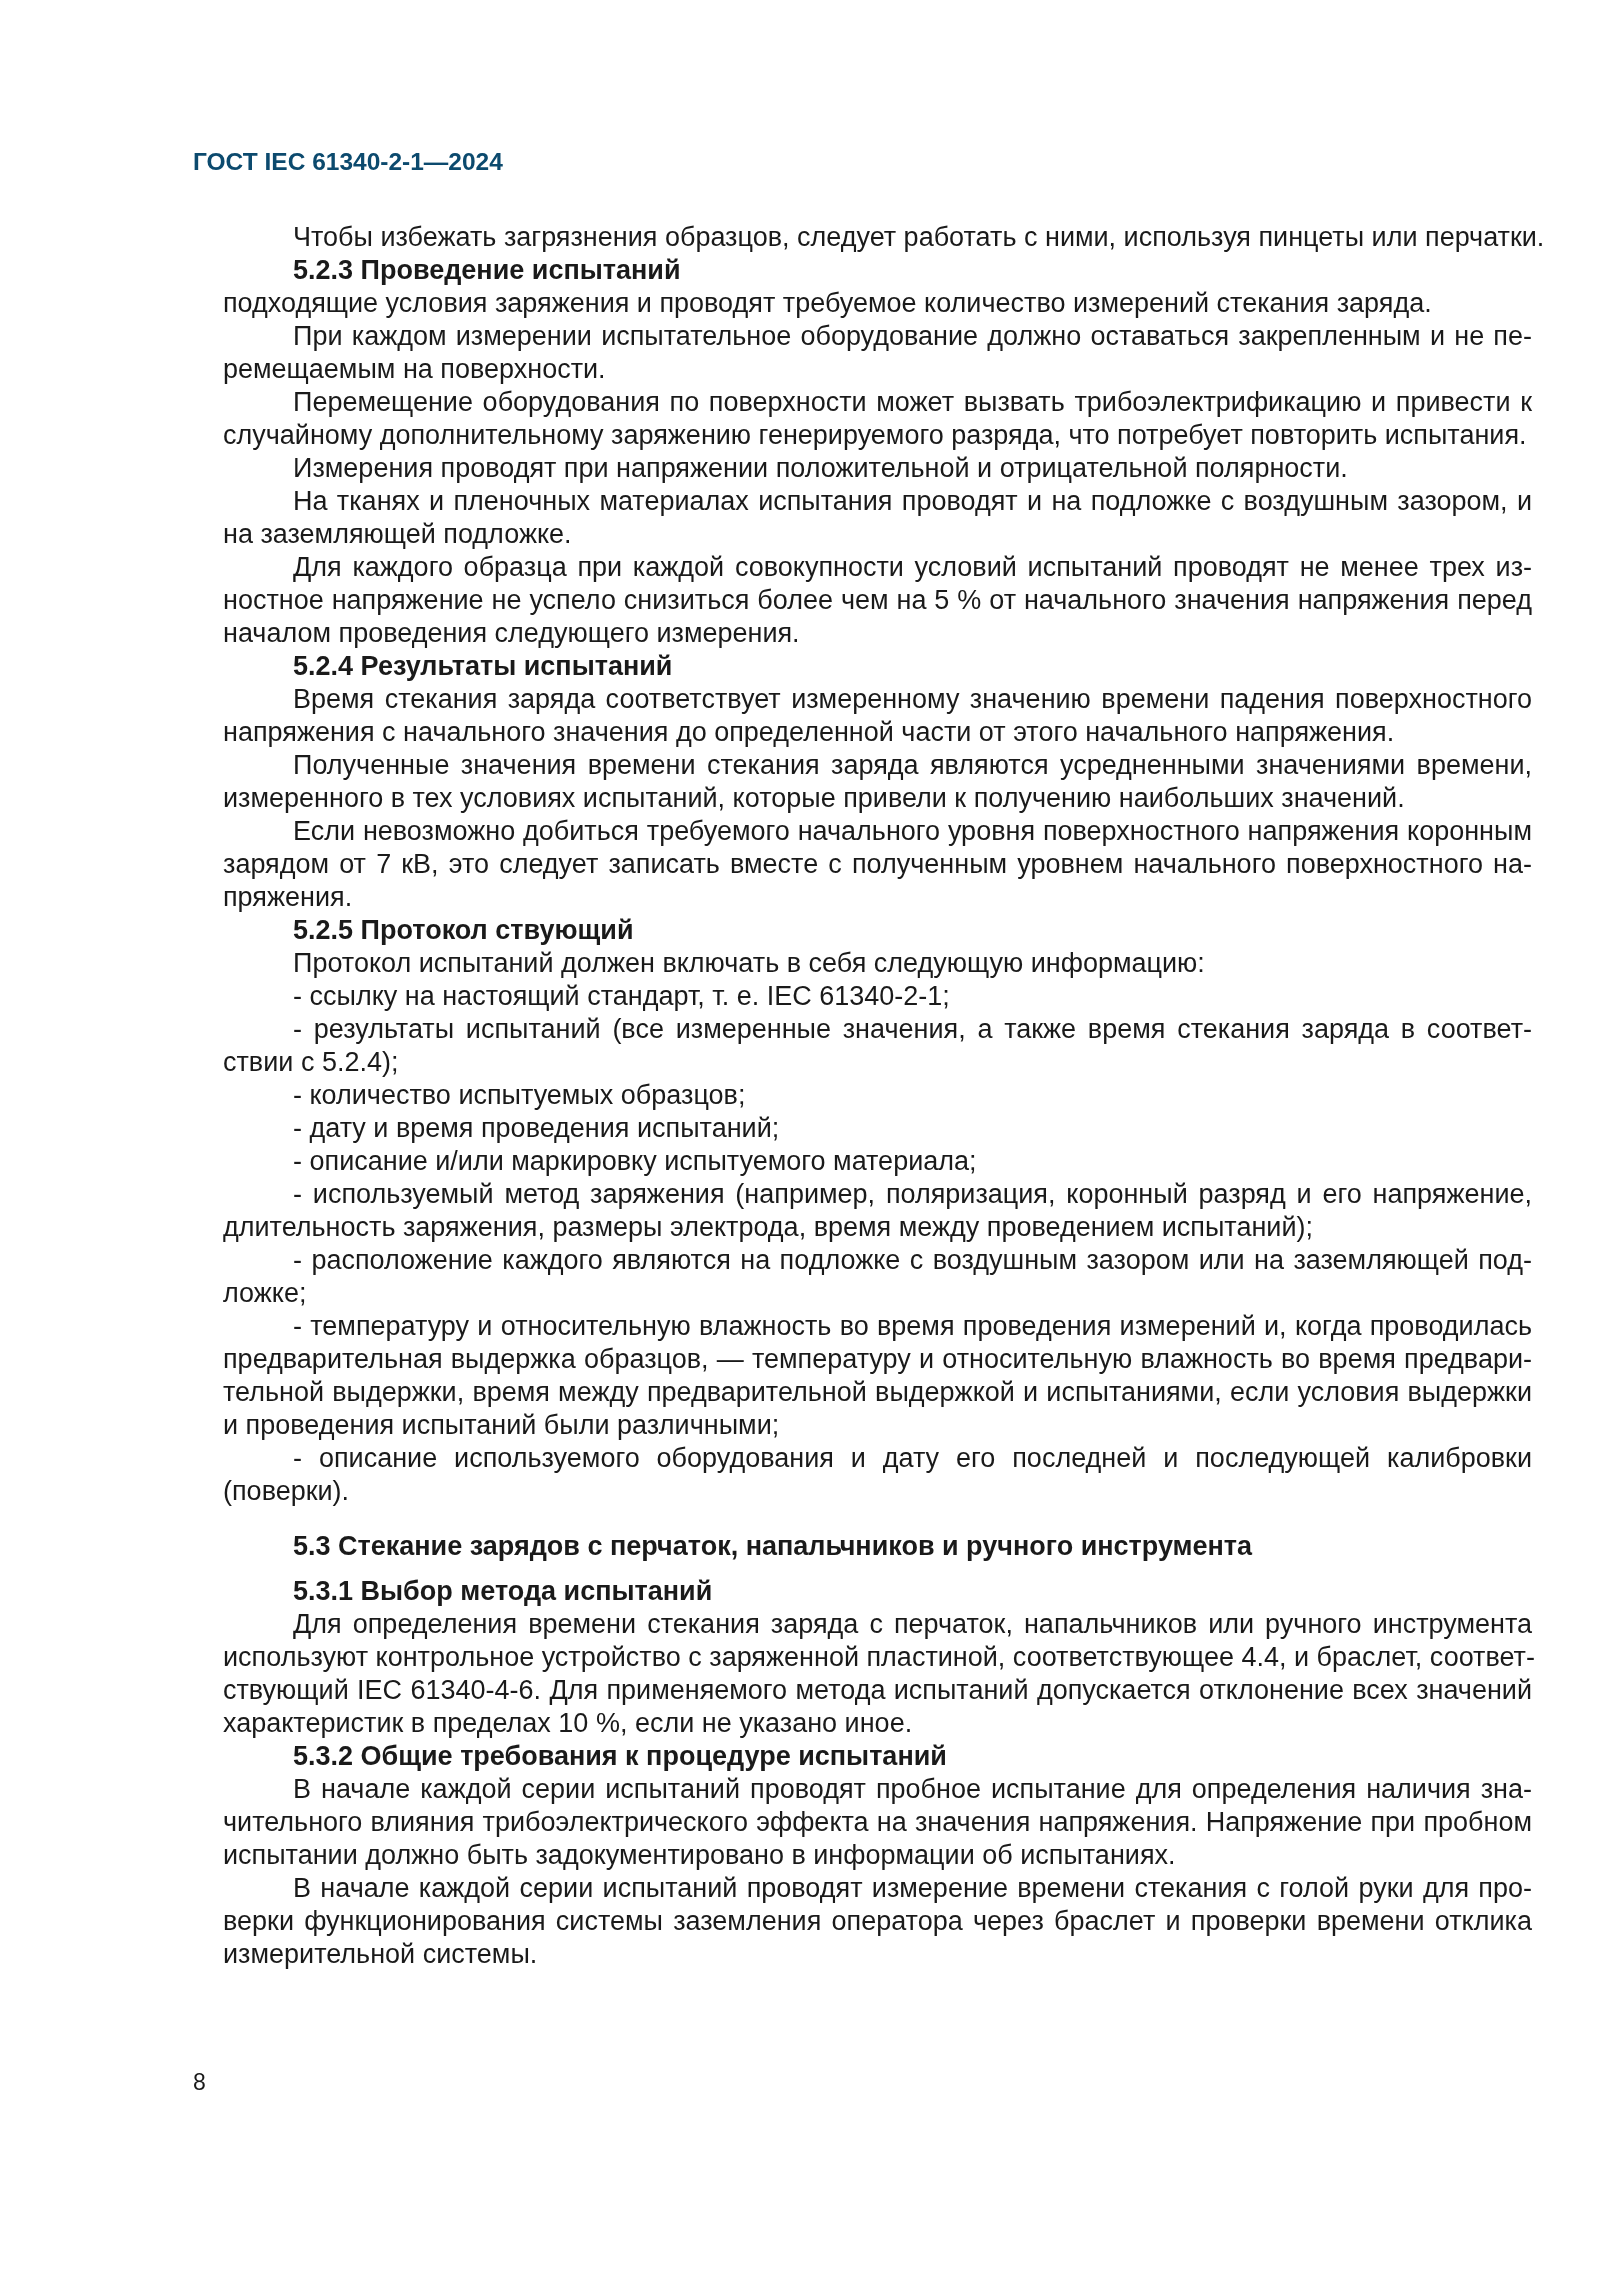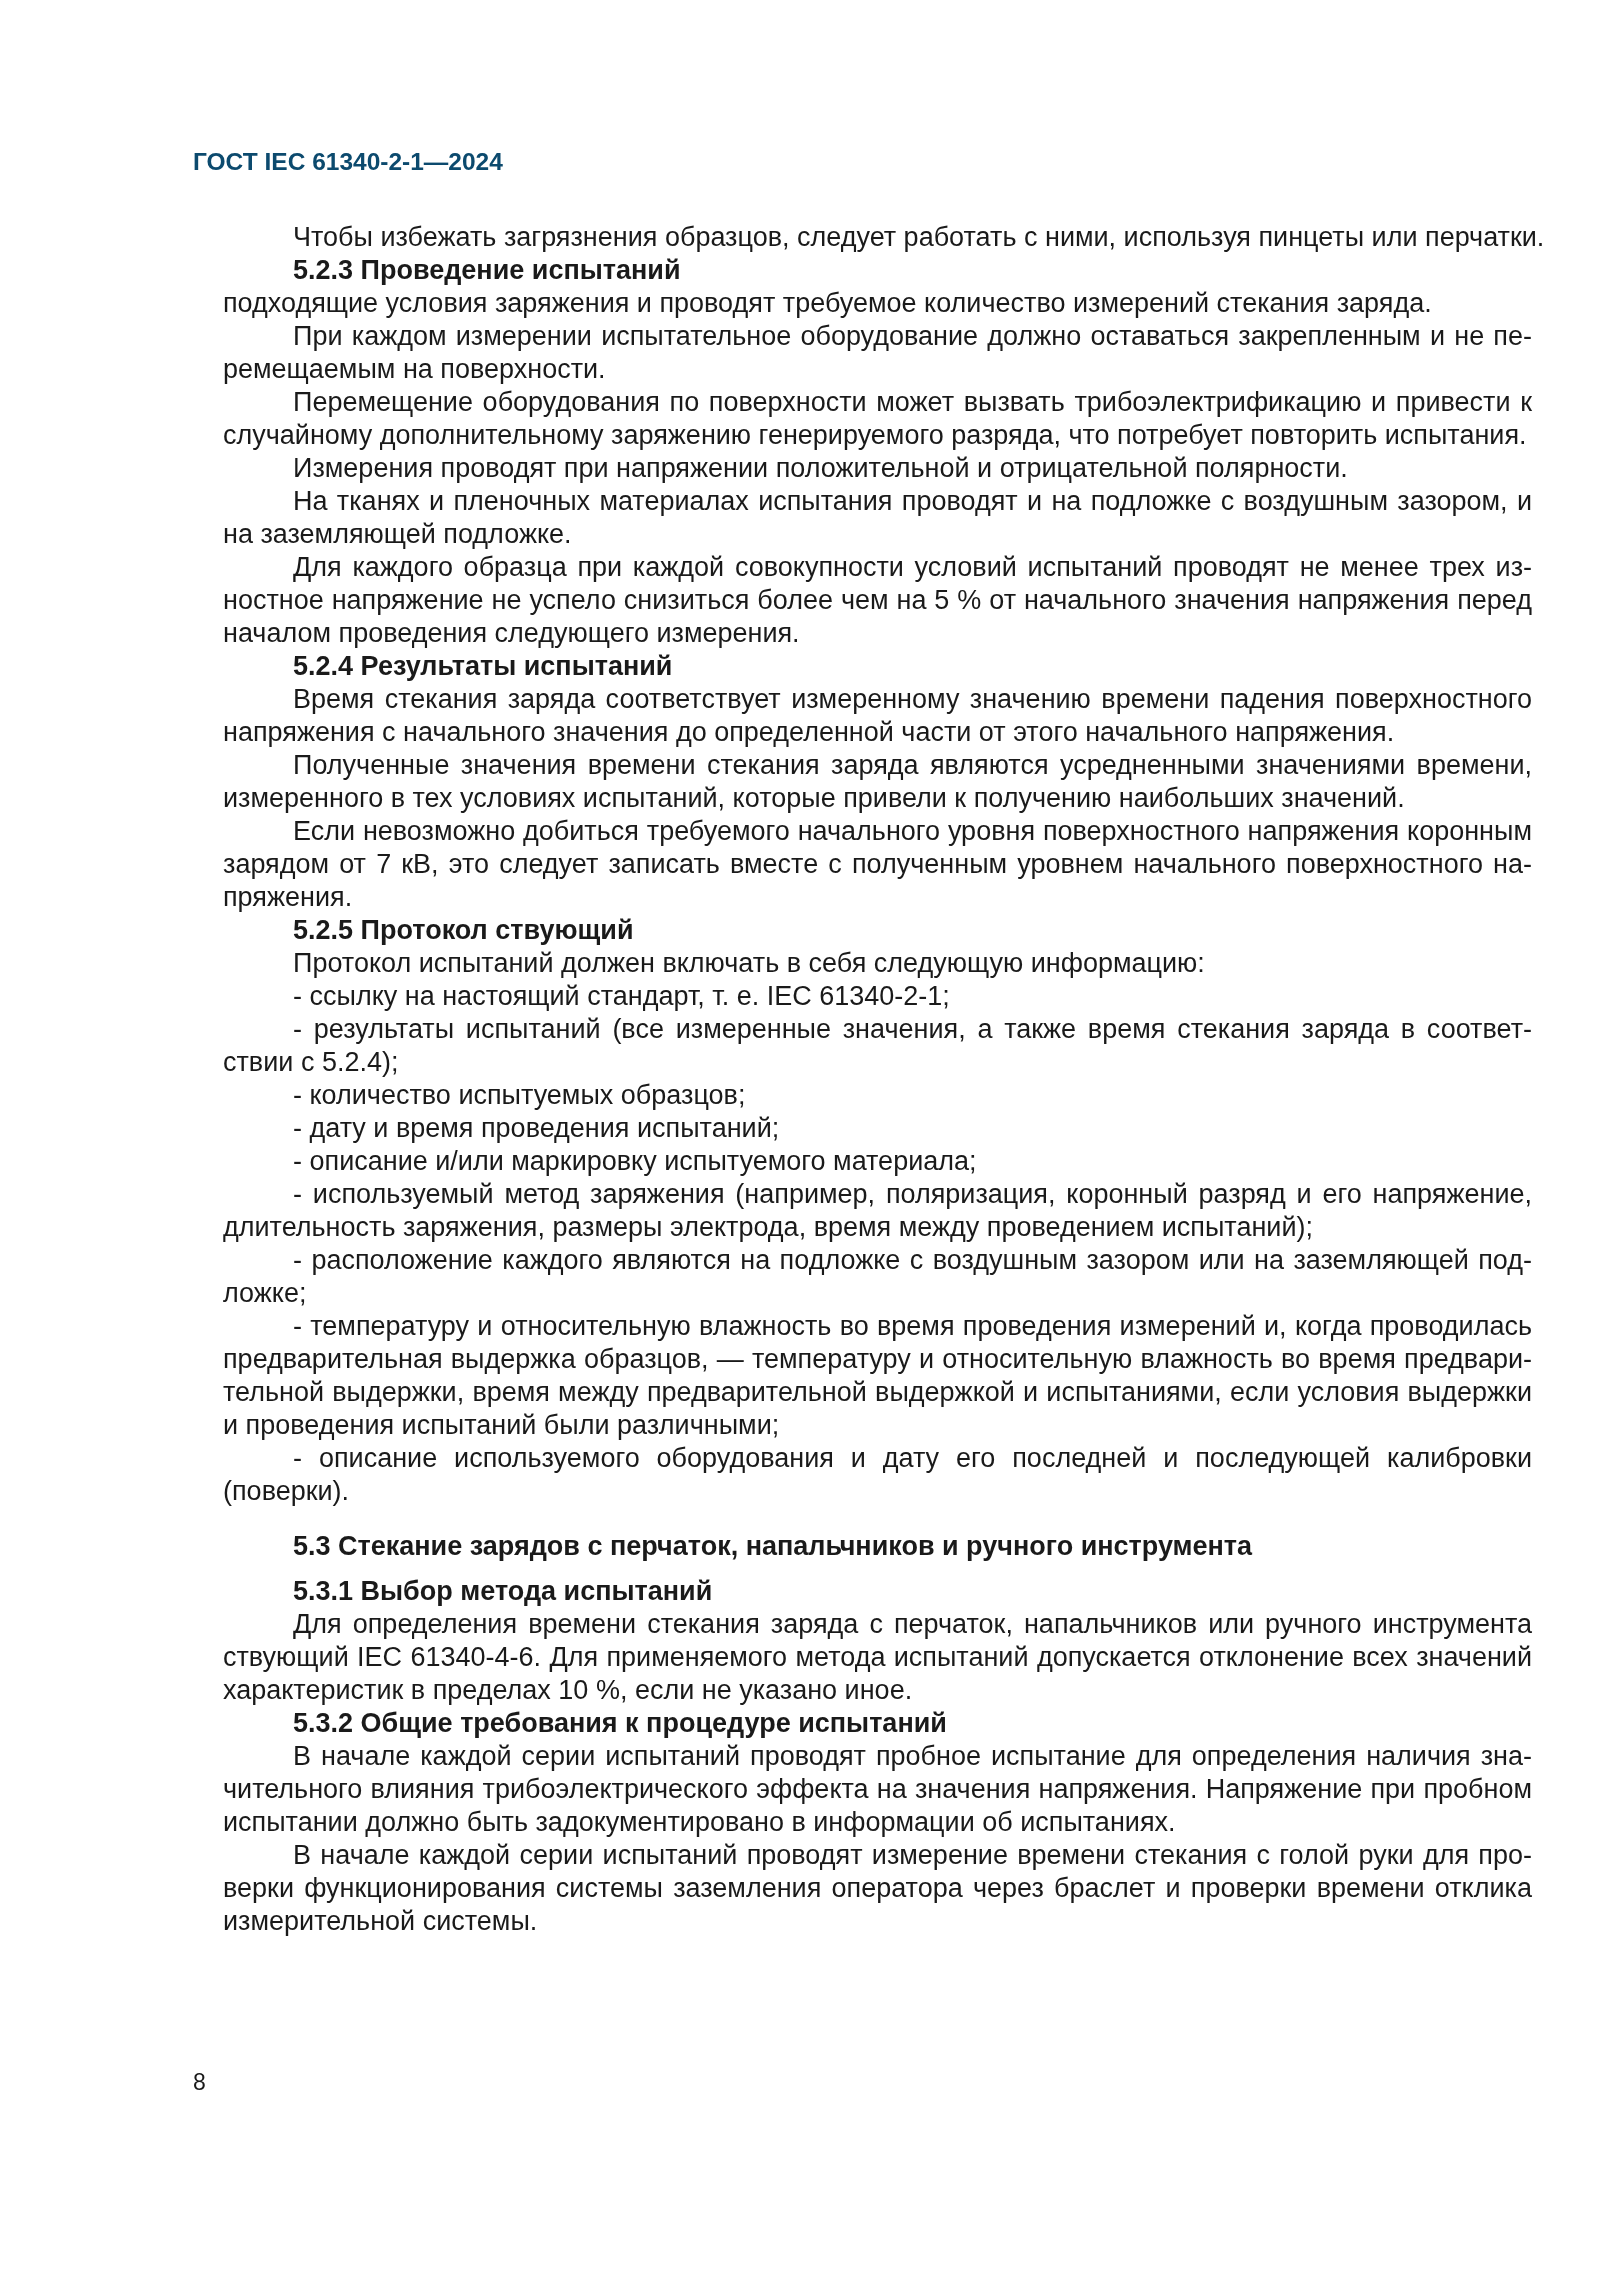"используют контрольное устройство с" span.line { html: none -> <span>используют контрольное устройство с заряженной пластиной, соответствующее 4.4, и браслет, соответ-</span> }
